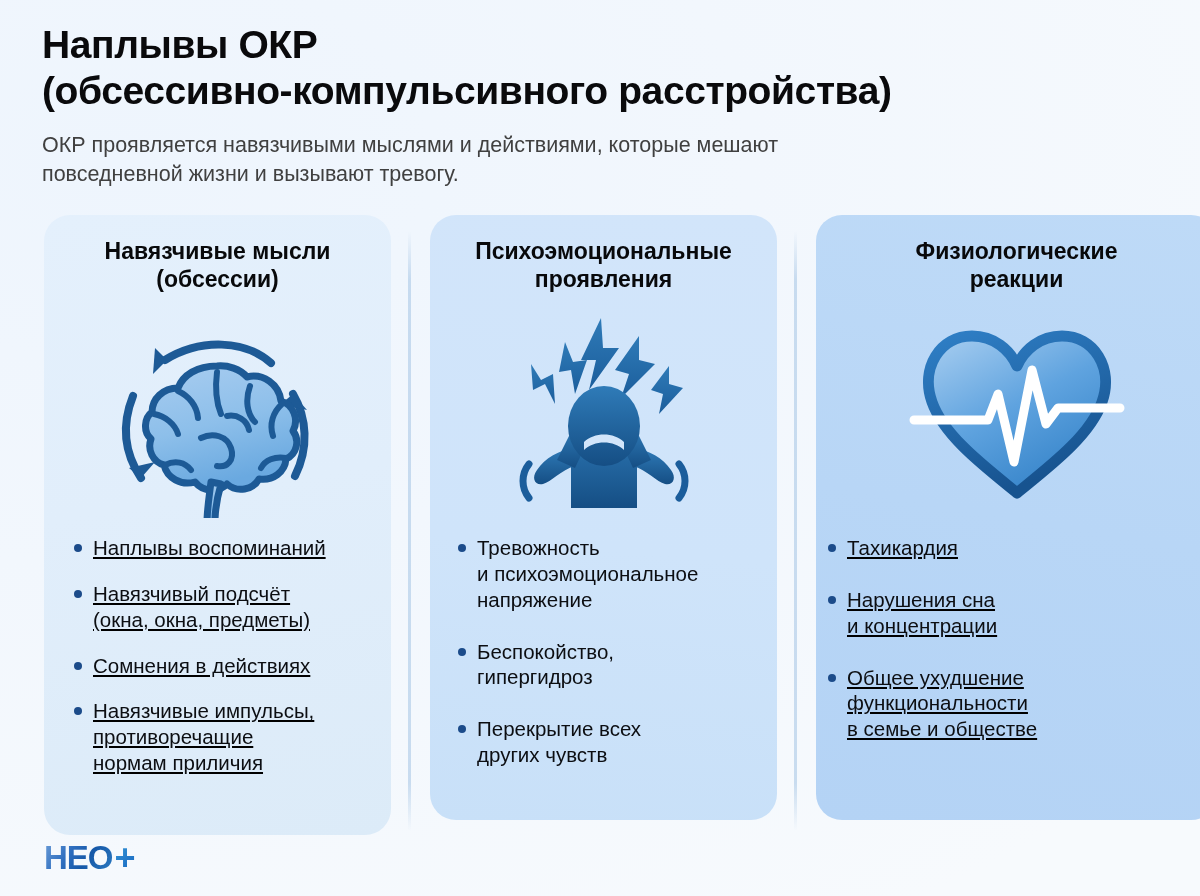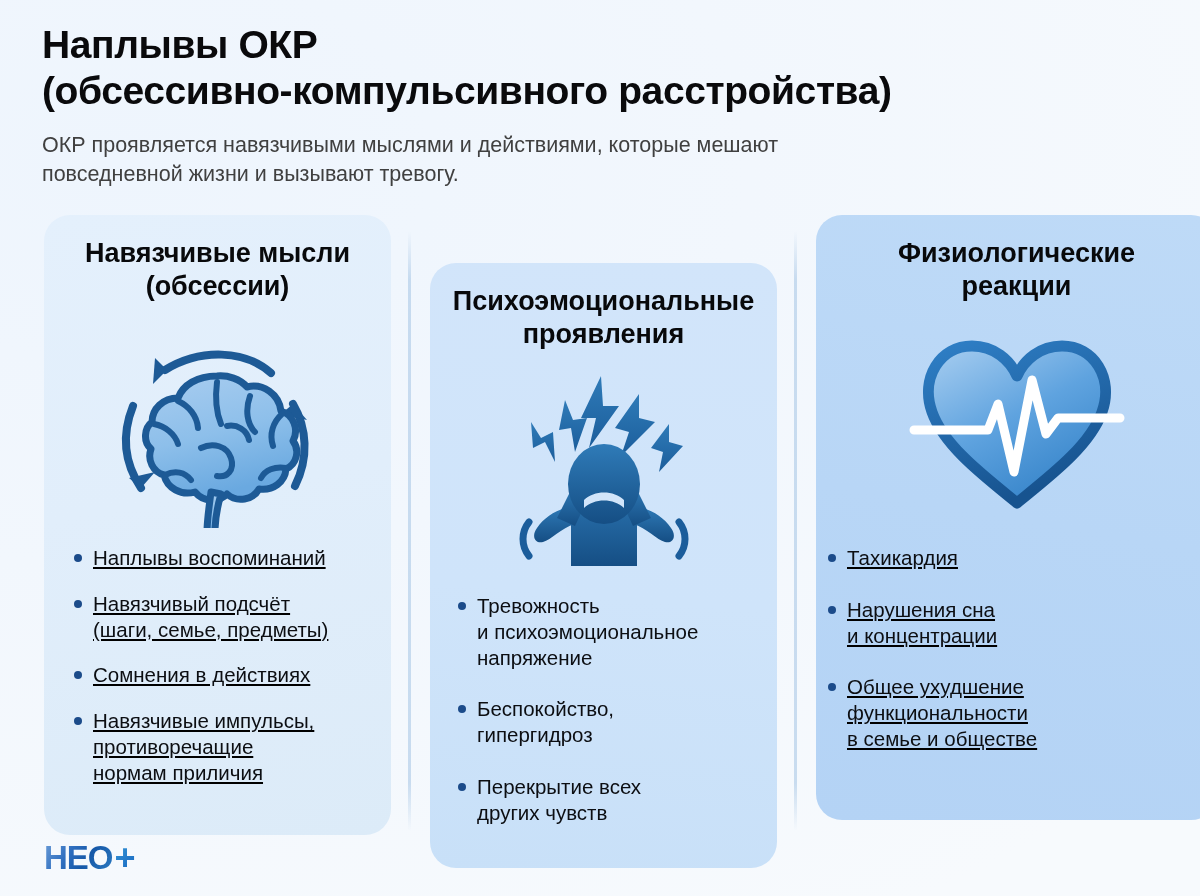"Навязчивые мысли" .card-title { font-size: 27px -> 23px }
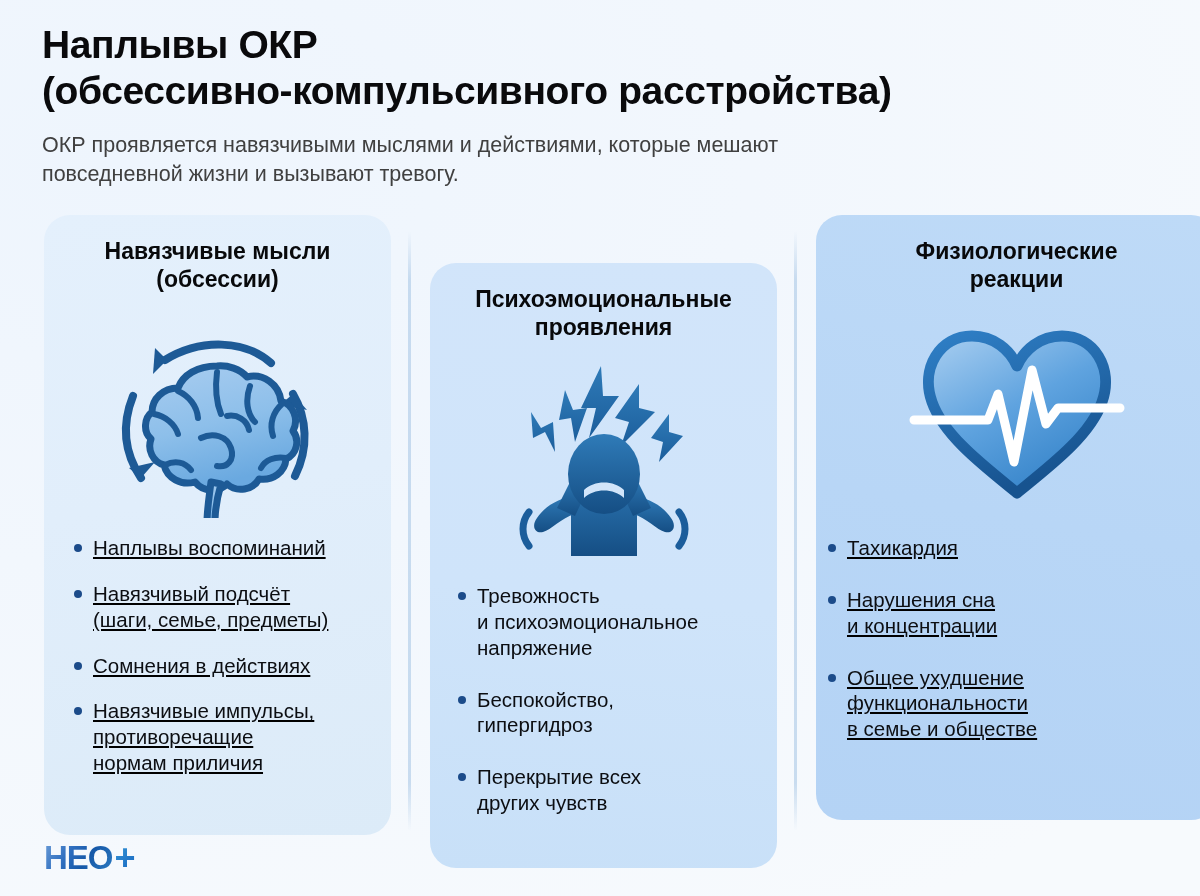"Психоэмоциональные" .card-2 { margin-top: 48px -> none }
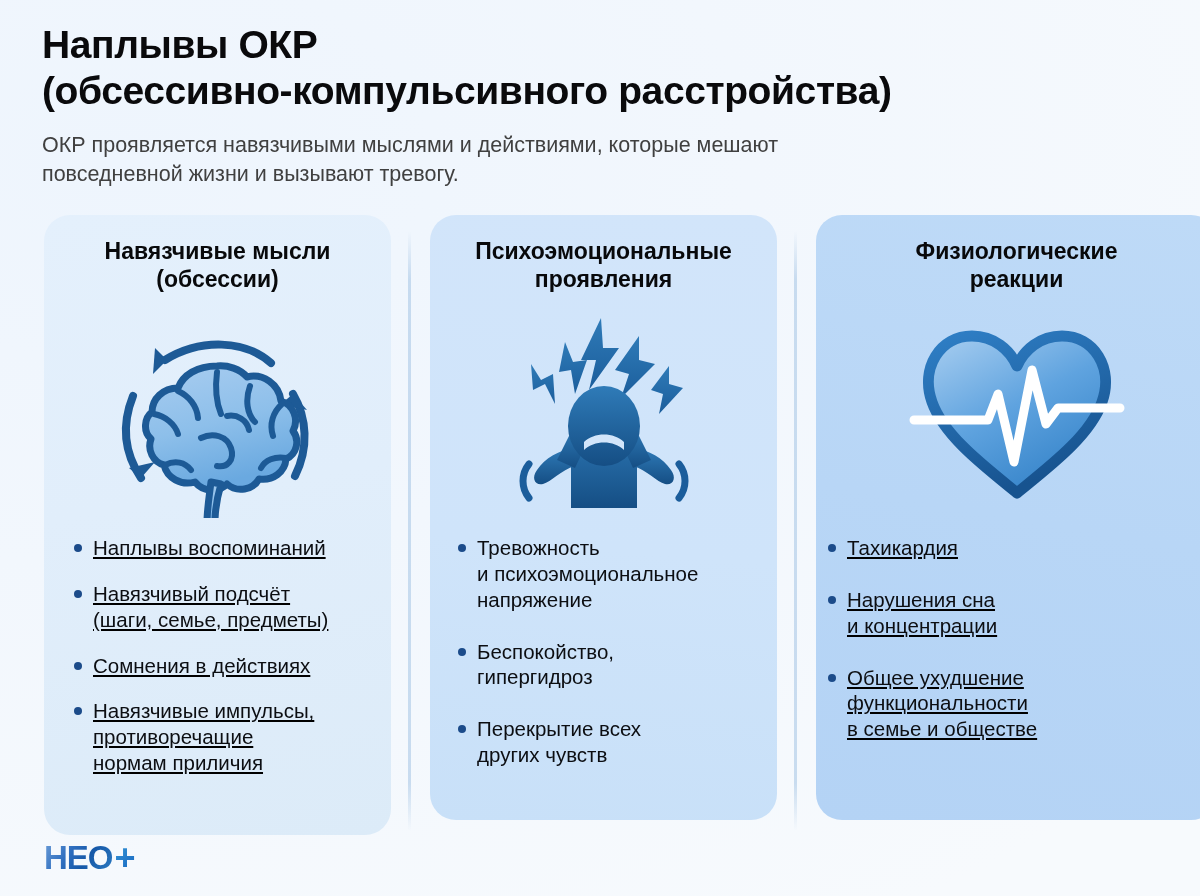"Навязчивый подсчёт" li { text: шаги, семье -> окна, окна }
